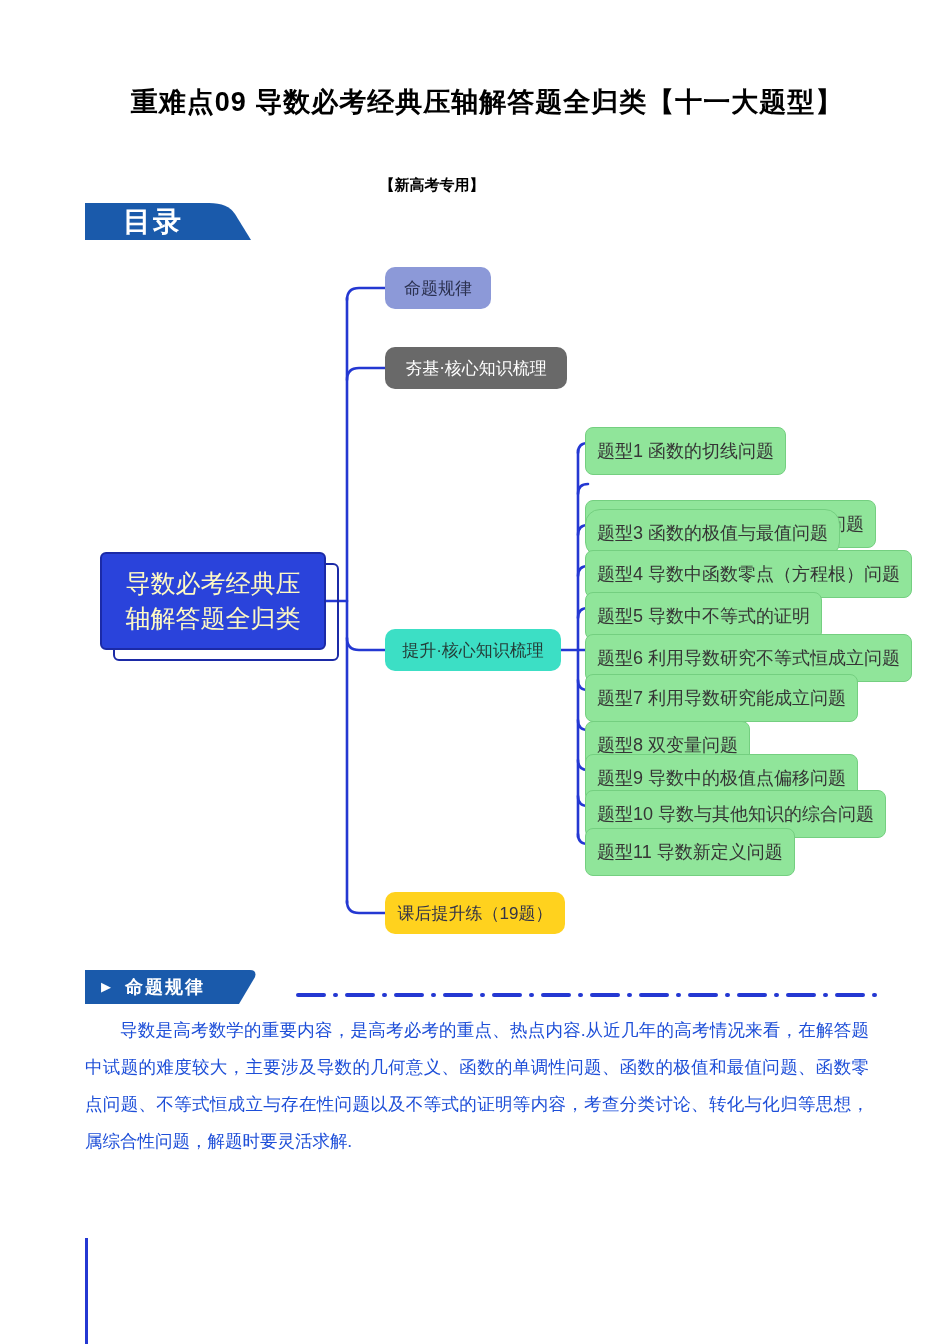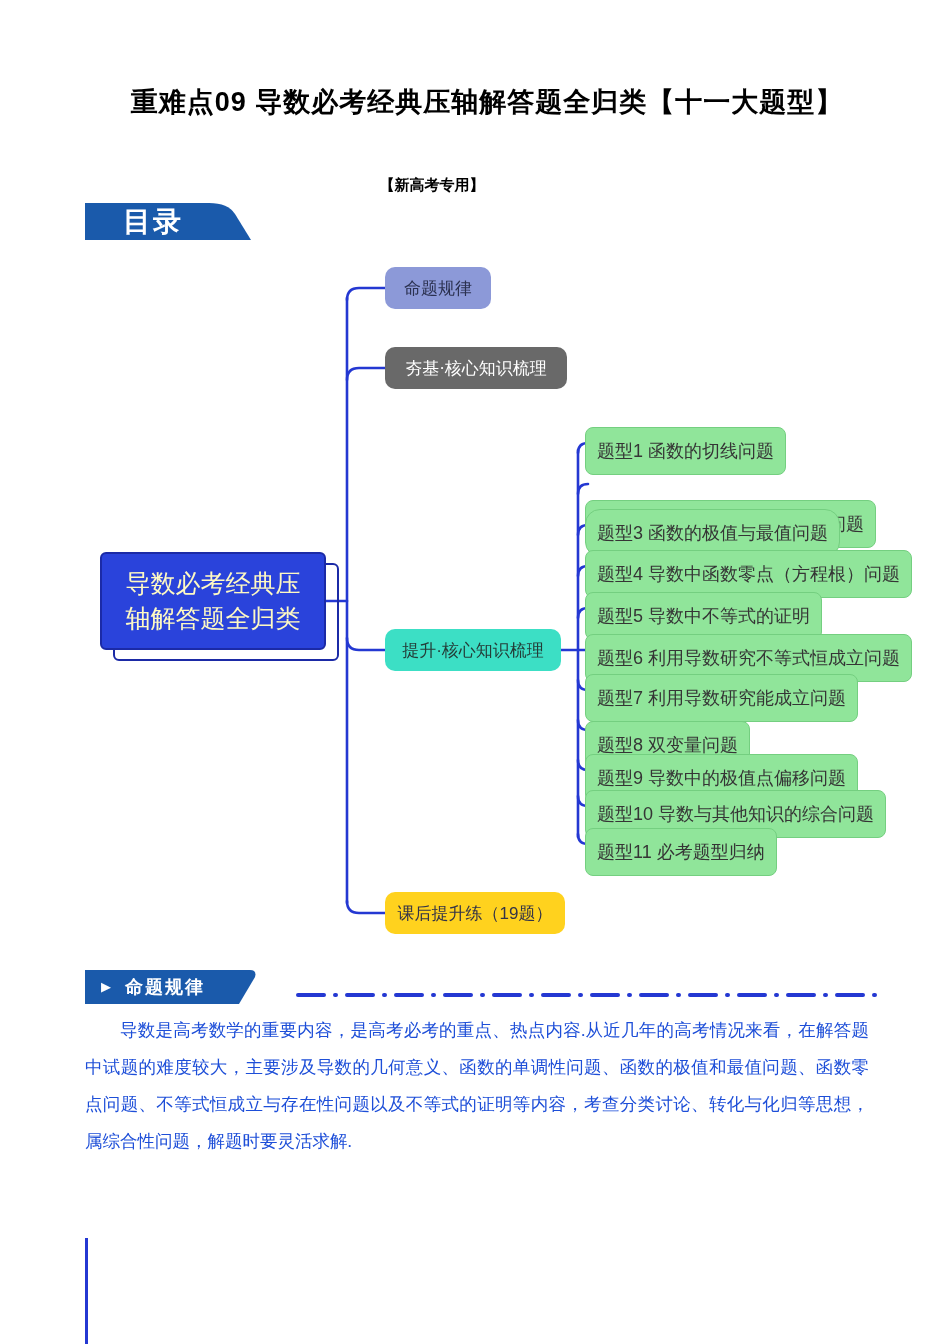"题型11 必考题型归纳" div.abs { text: 必考题型归纳 -> 导数新定义问题 }
